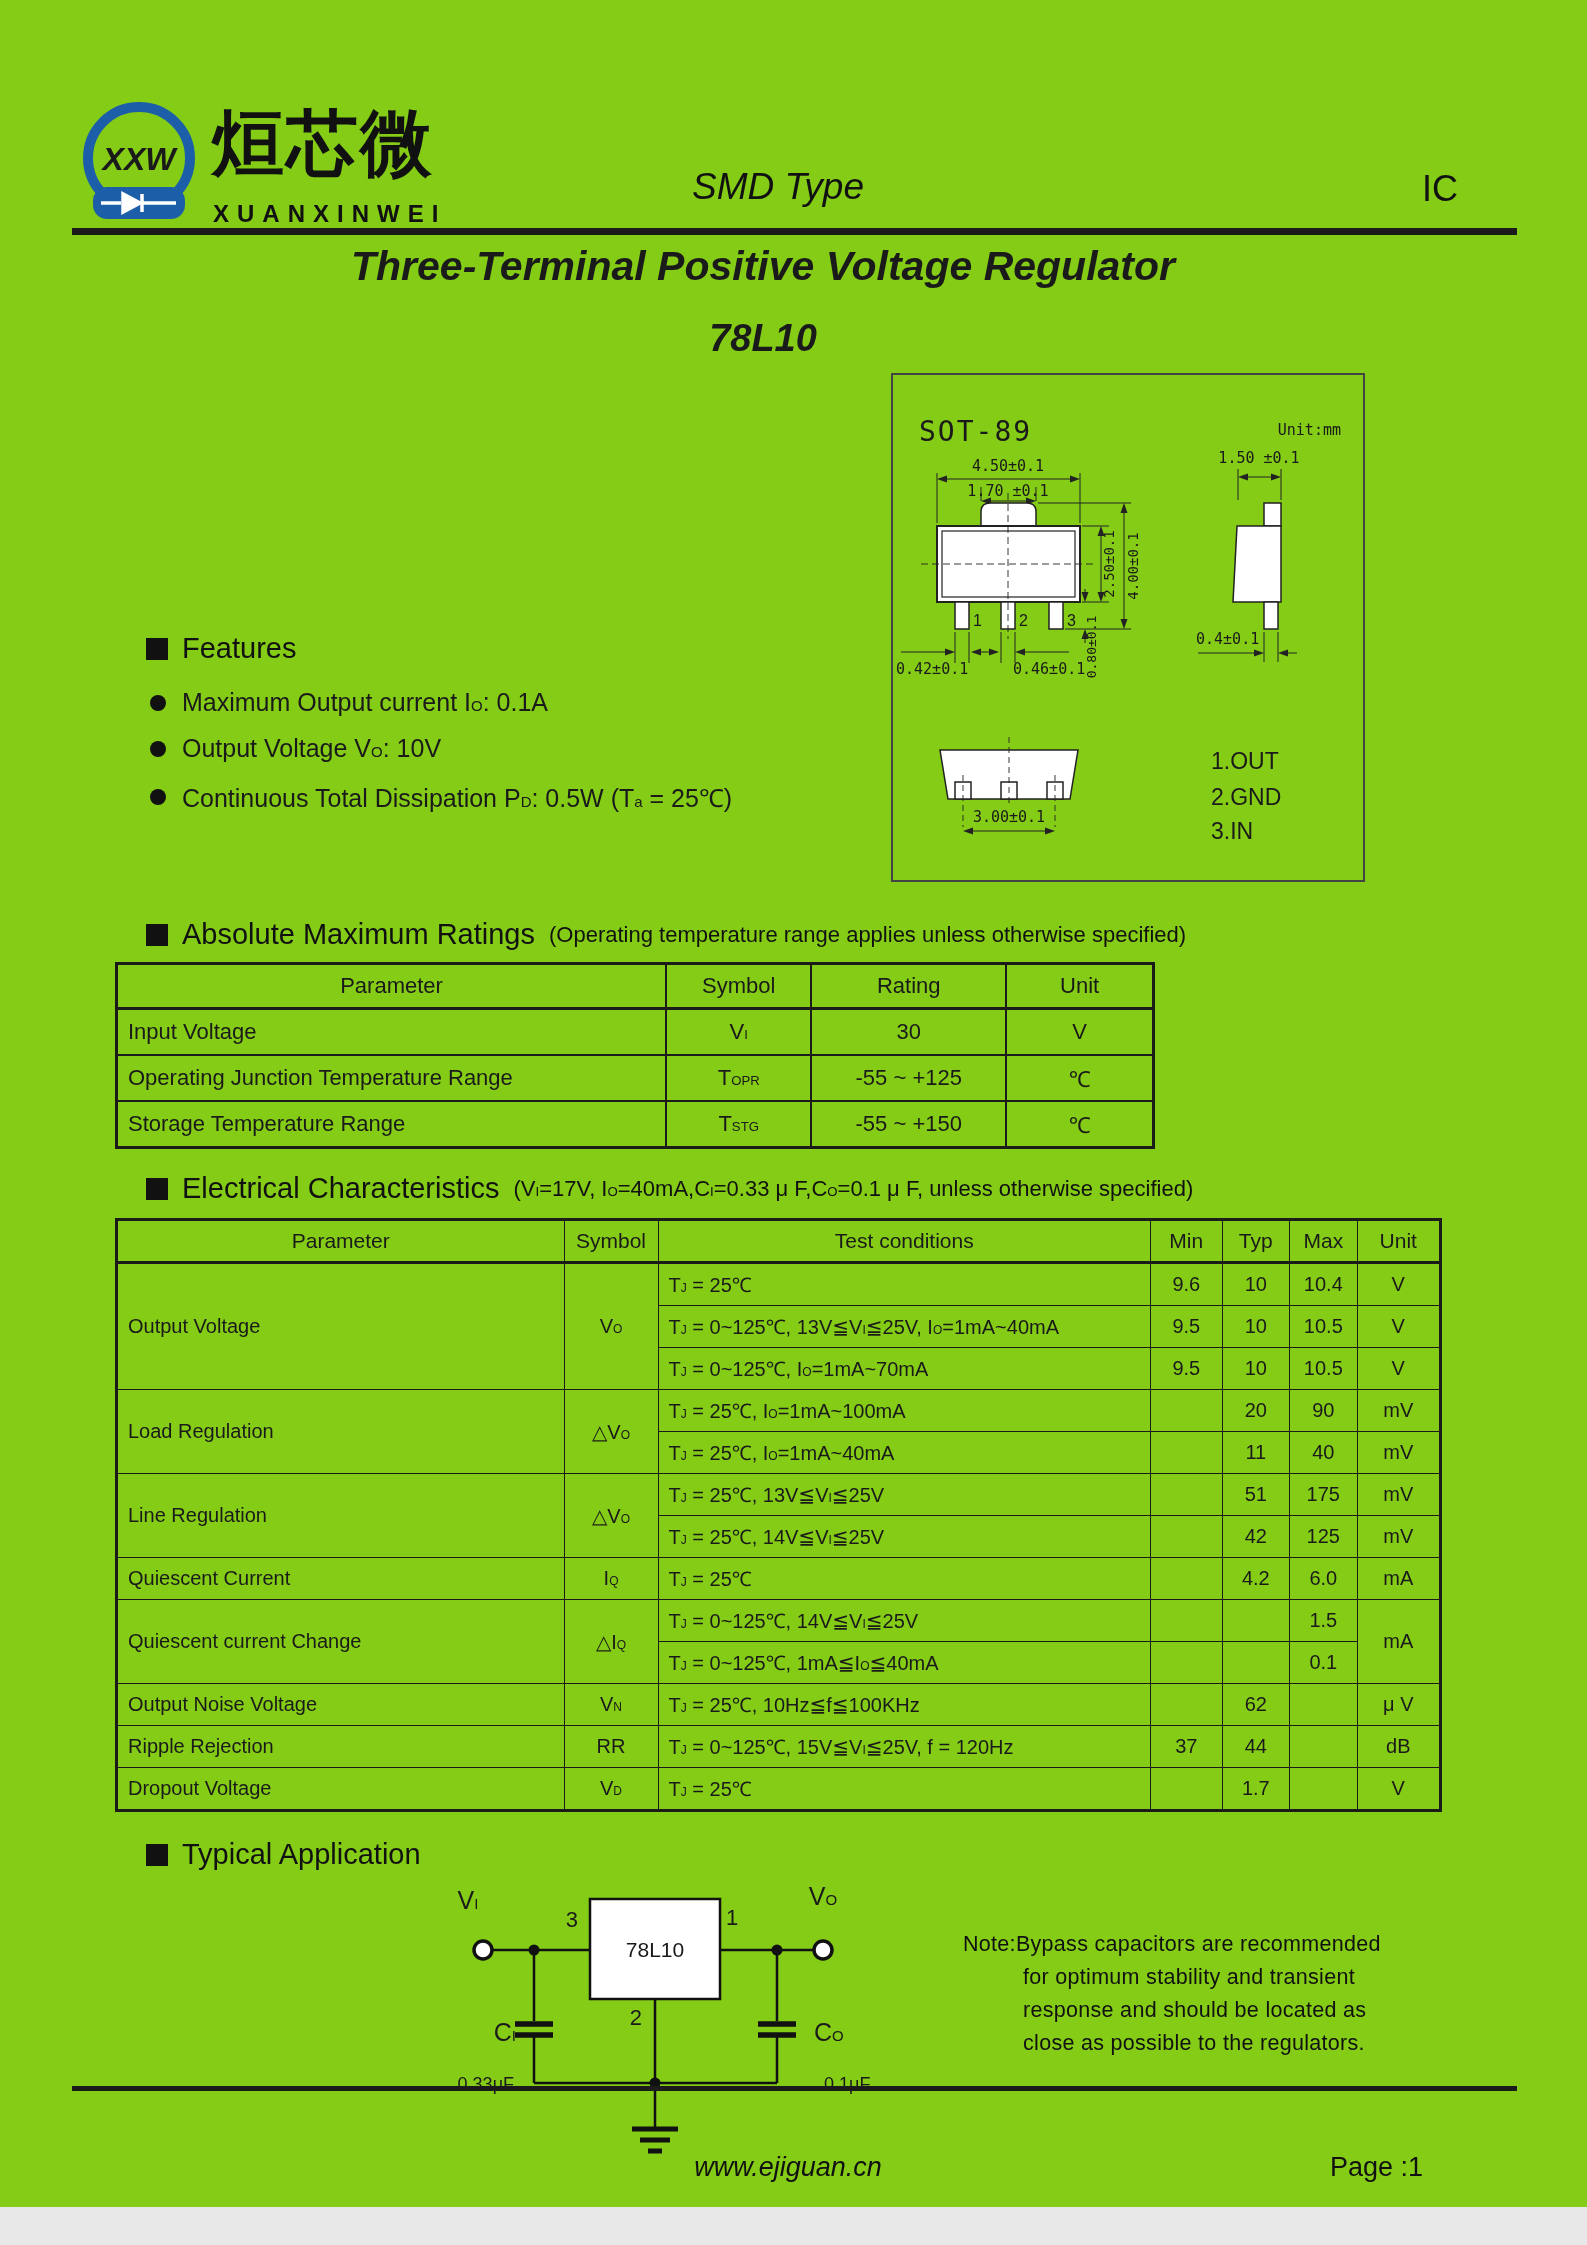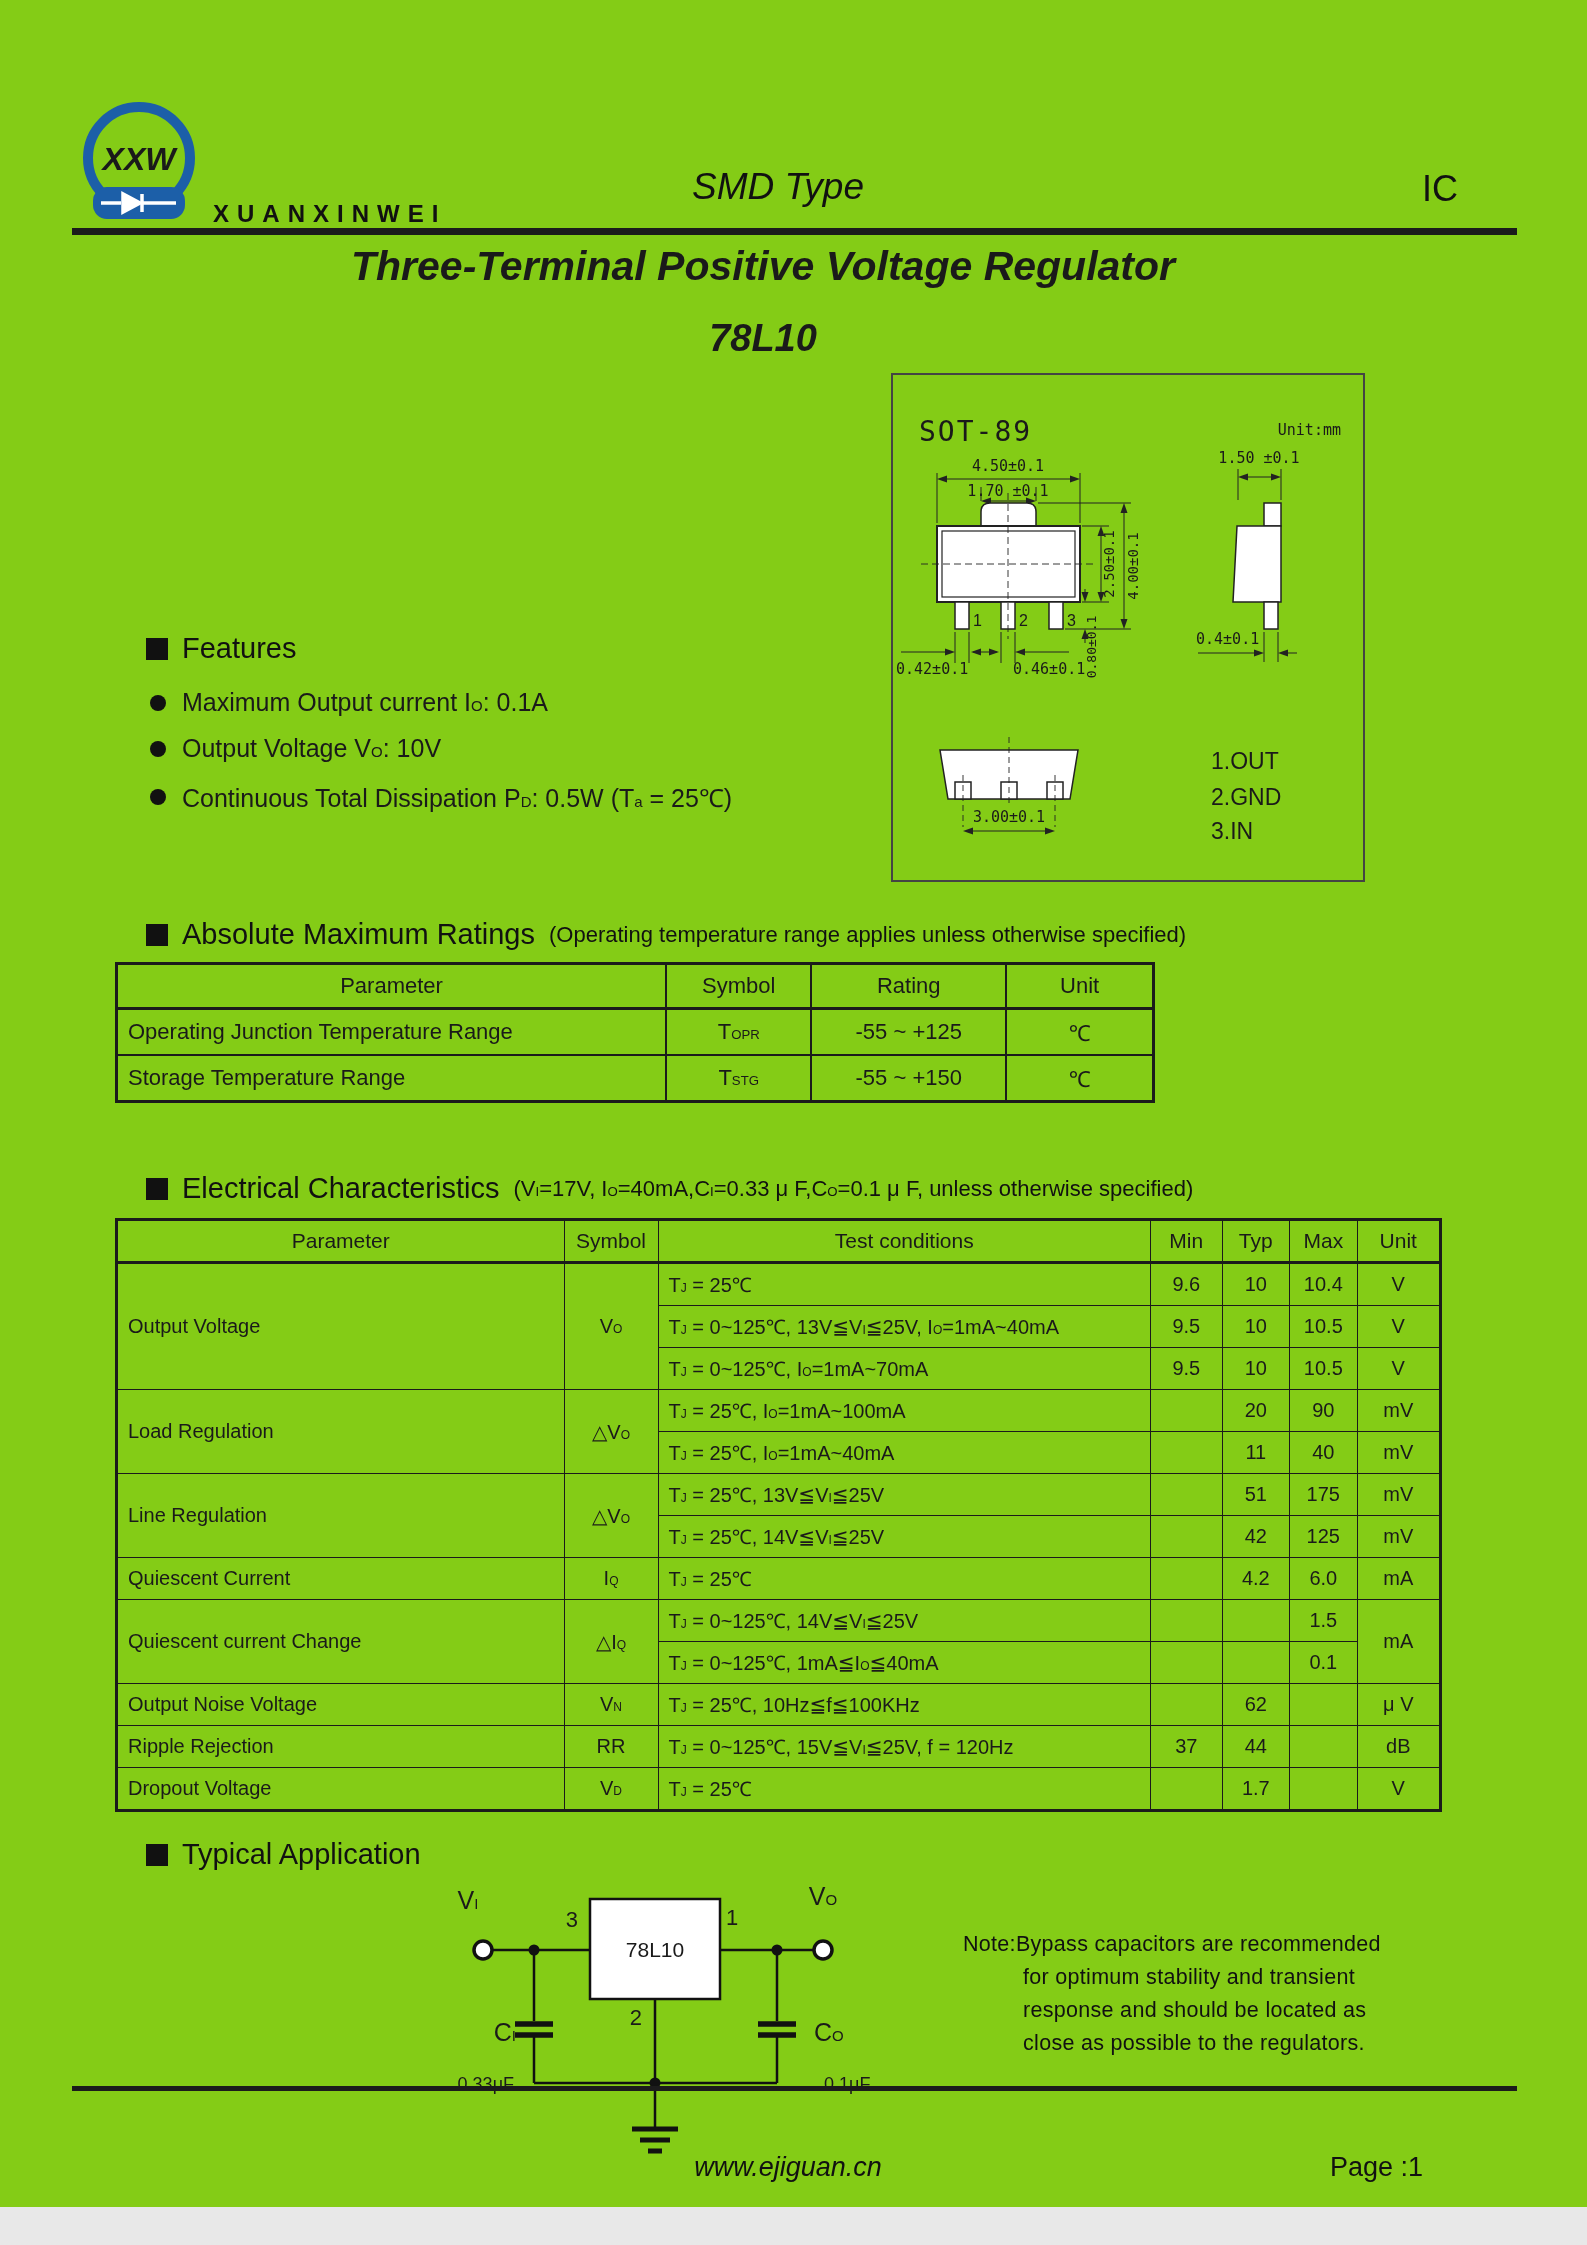"烜芯微" div.abs { html: none -> <div>烜芯微</div> }
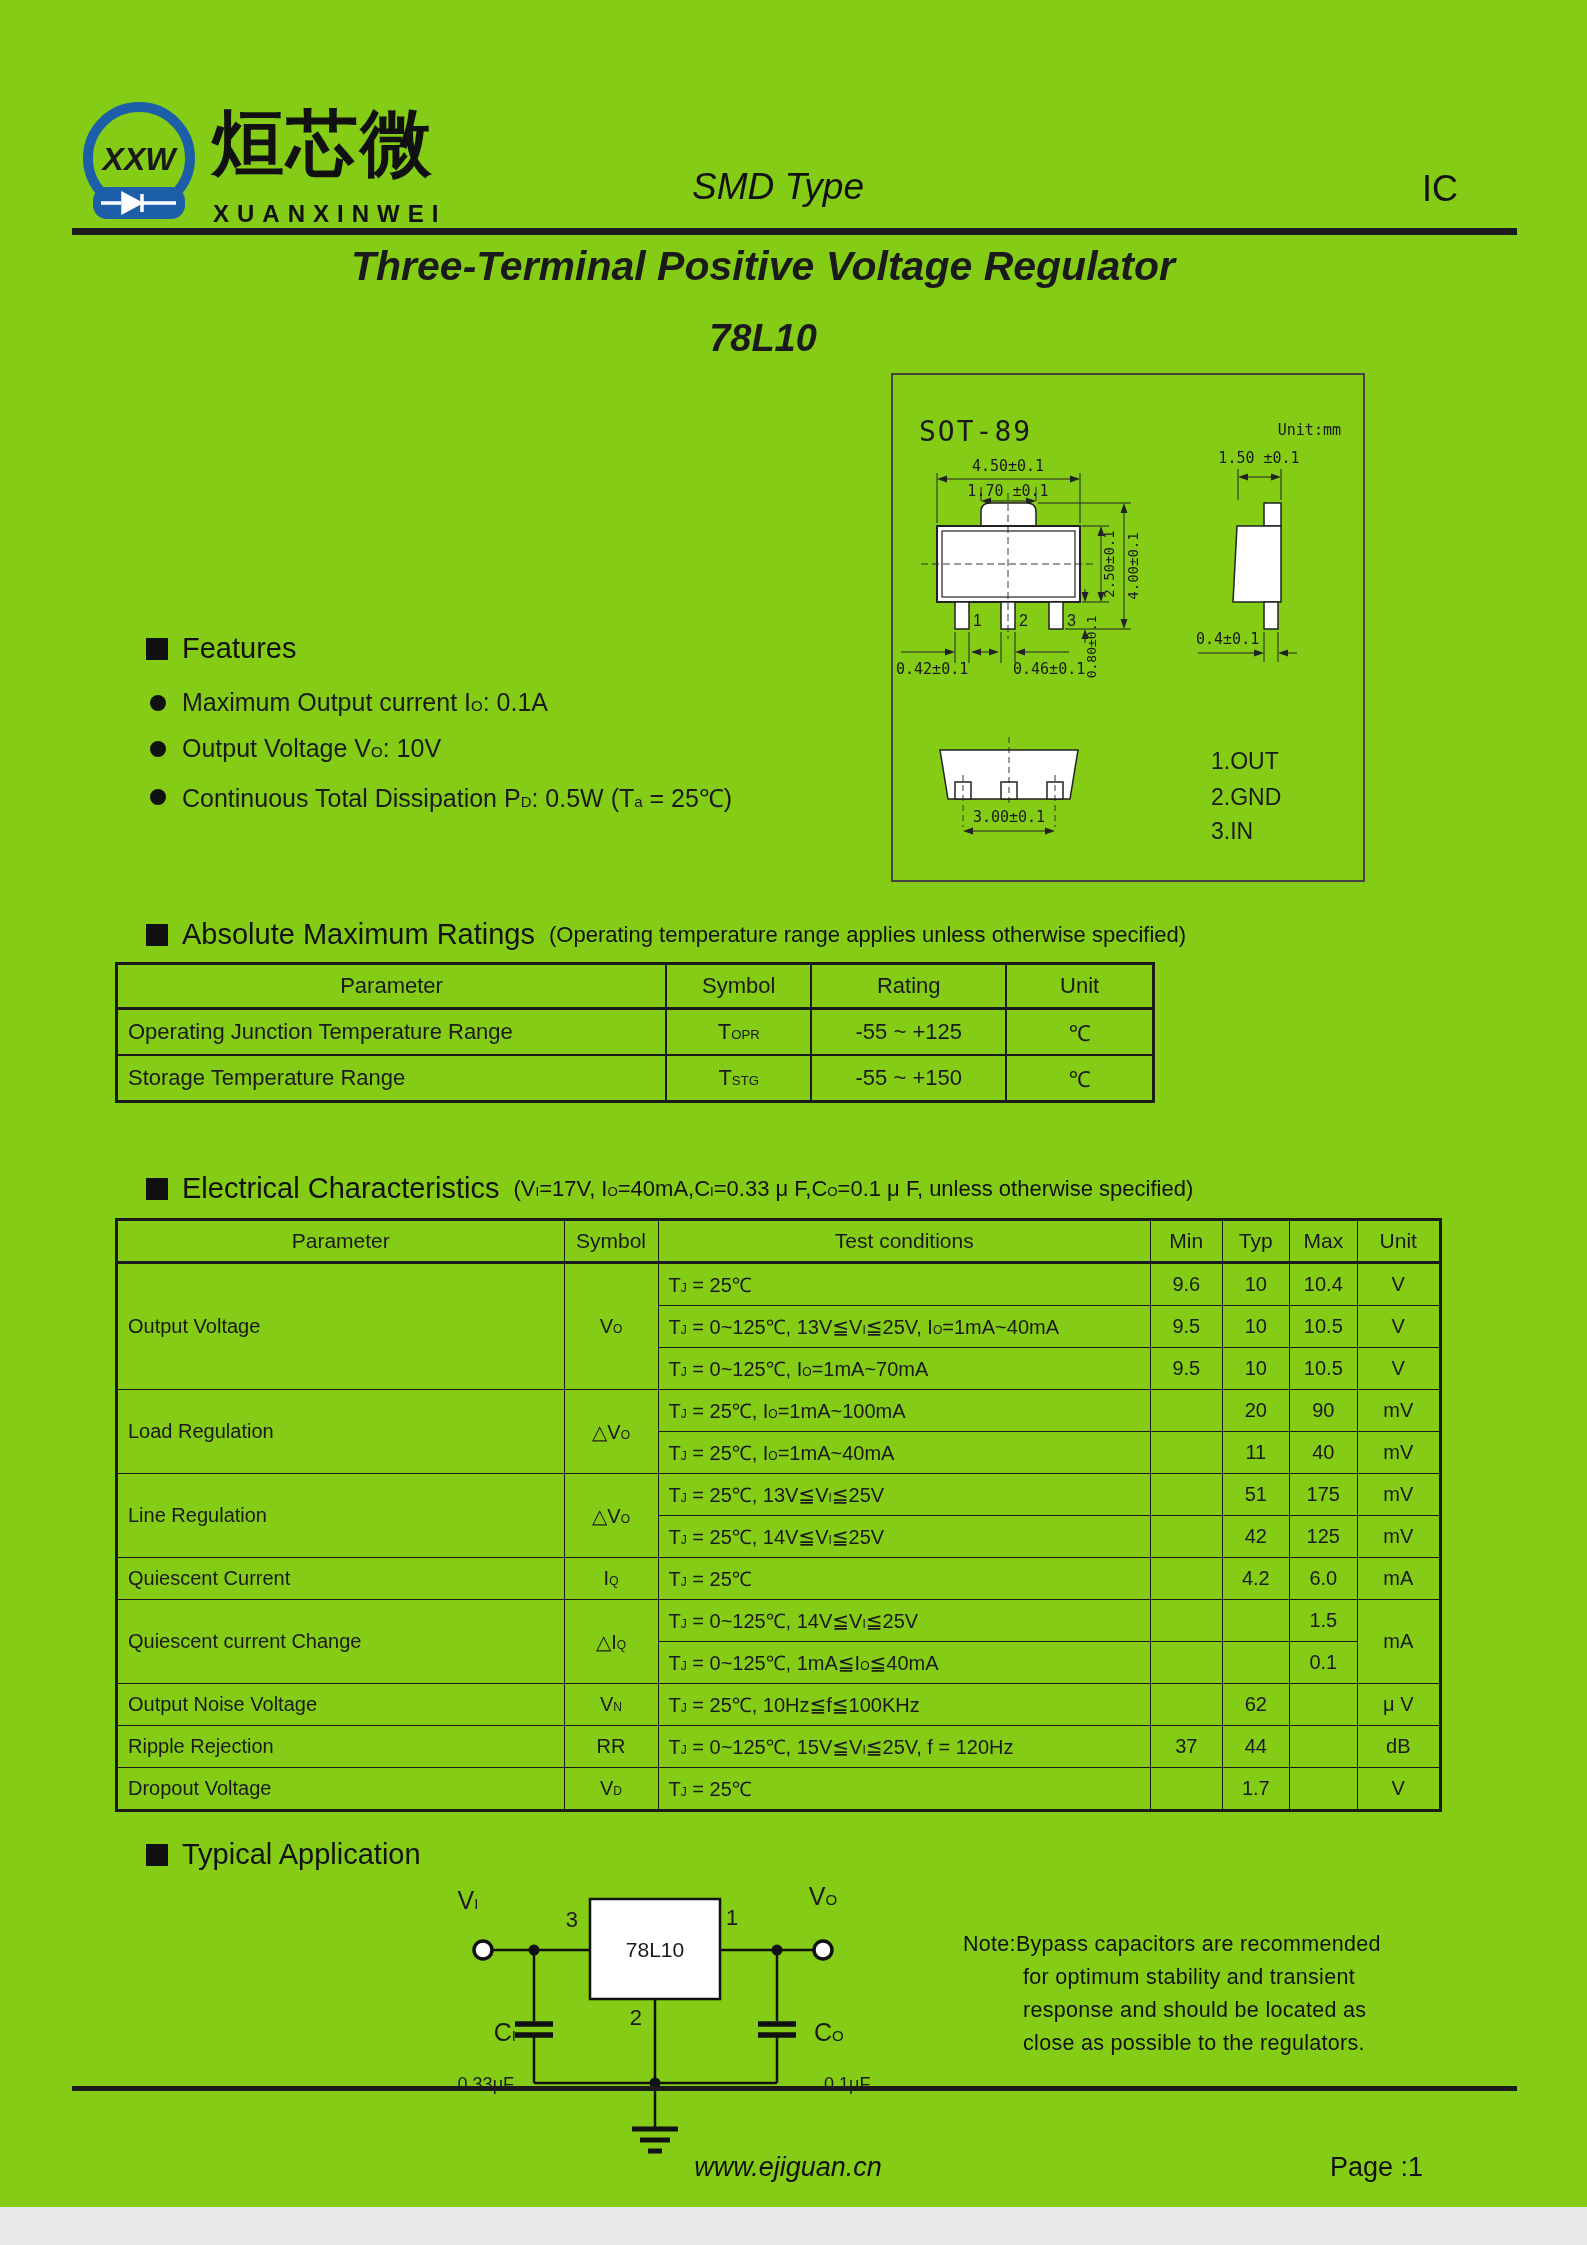"Input Voltage" tr { html: none -> <tr> <td>Input Voltage</td> <td>V<sub>I</sub></td> <td>30</td> <td>V</td> </tr> }
